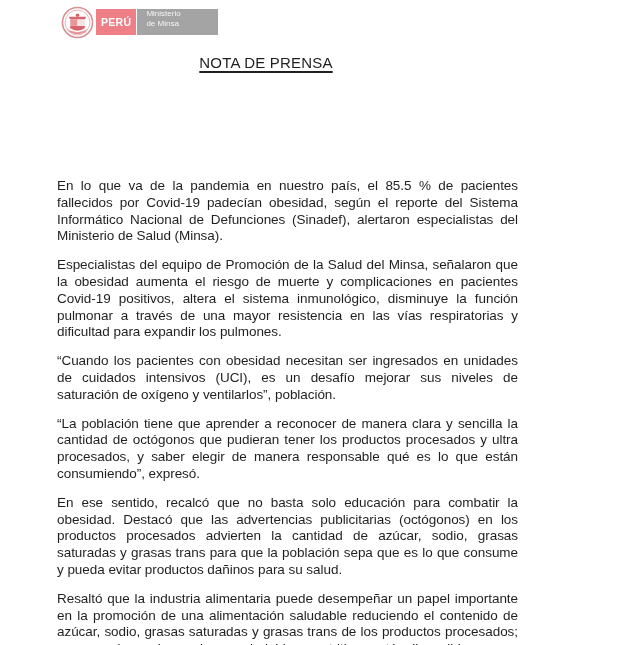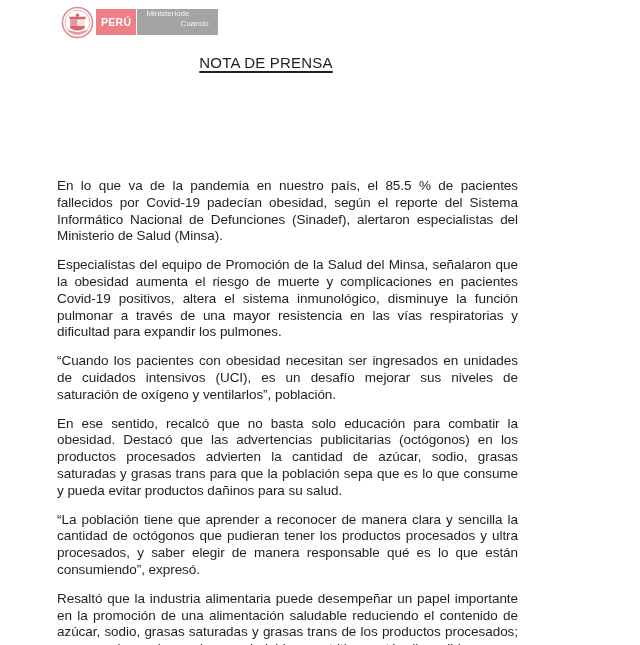"Ministerio" .ministry-box { flex-direction: row -> column; justify-content: flex-end -> flex-start }
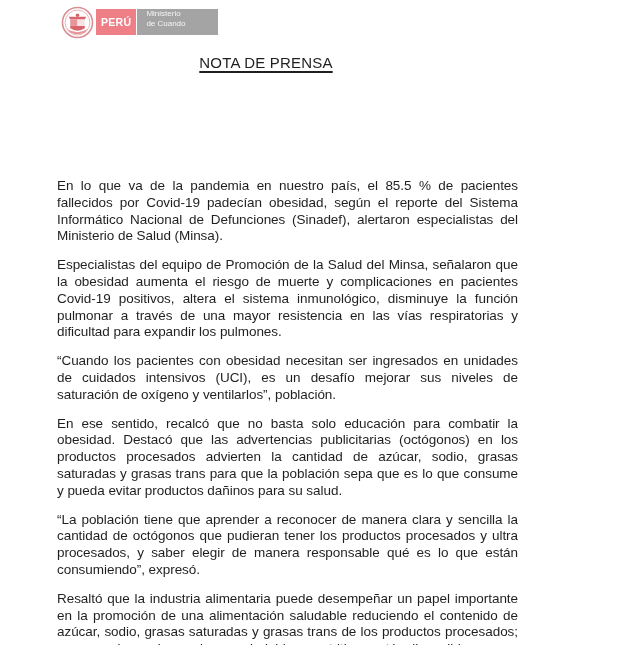"de Cuando" span { text: Cuando -> Minsa }
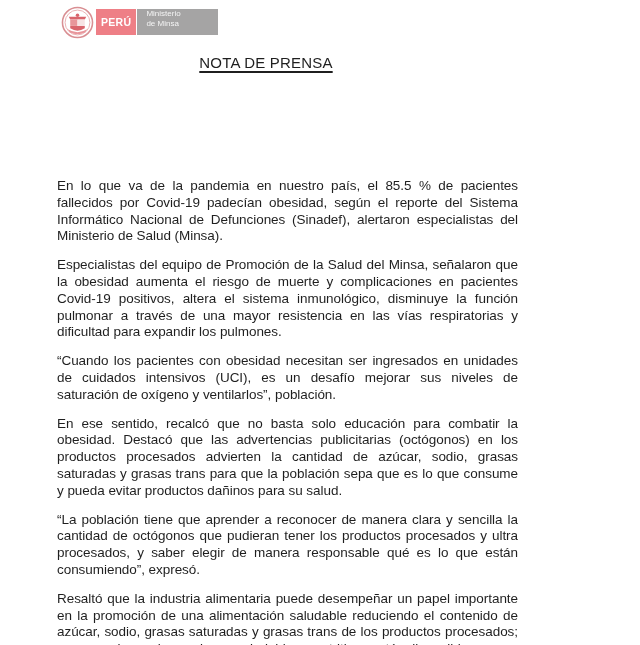"En ese sentido, recalcó que" p.para { order: before "“La población tiene que aprender" -> after "“La población tiene que aprender" }
